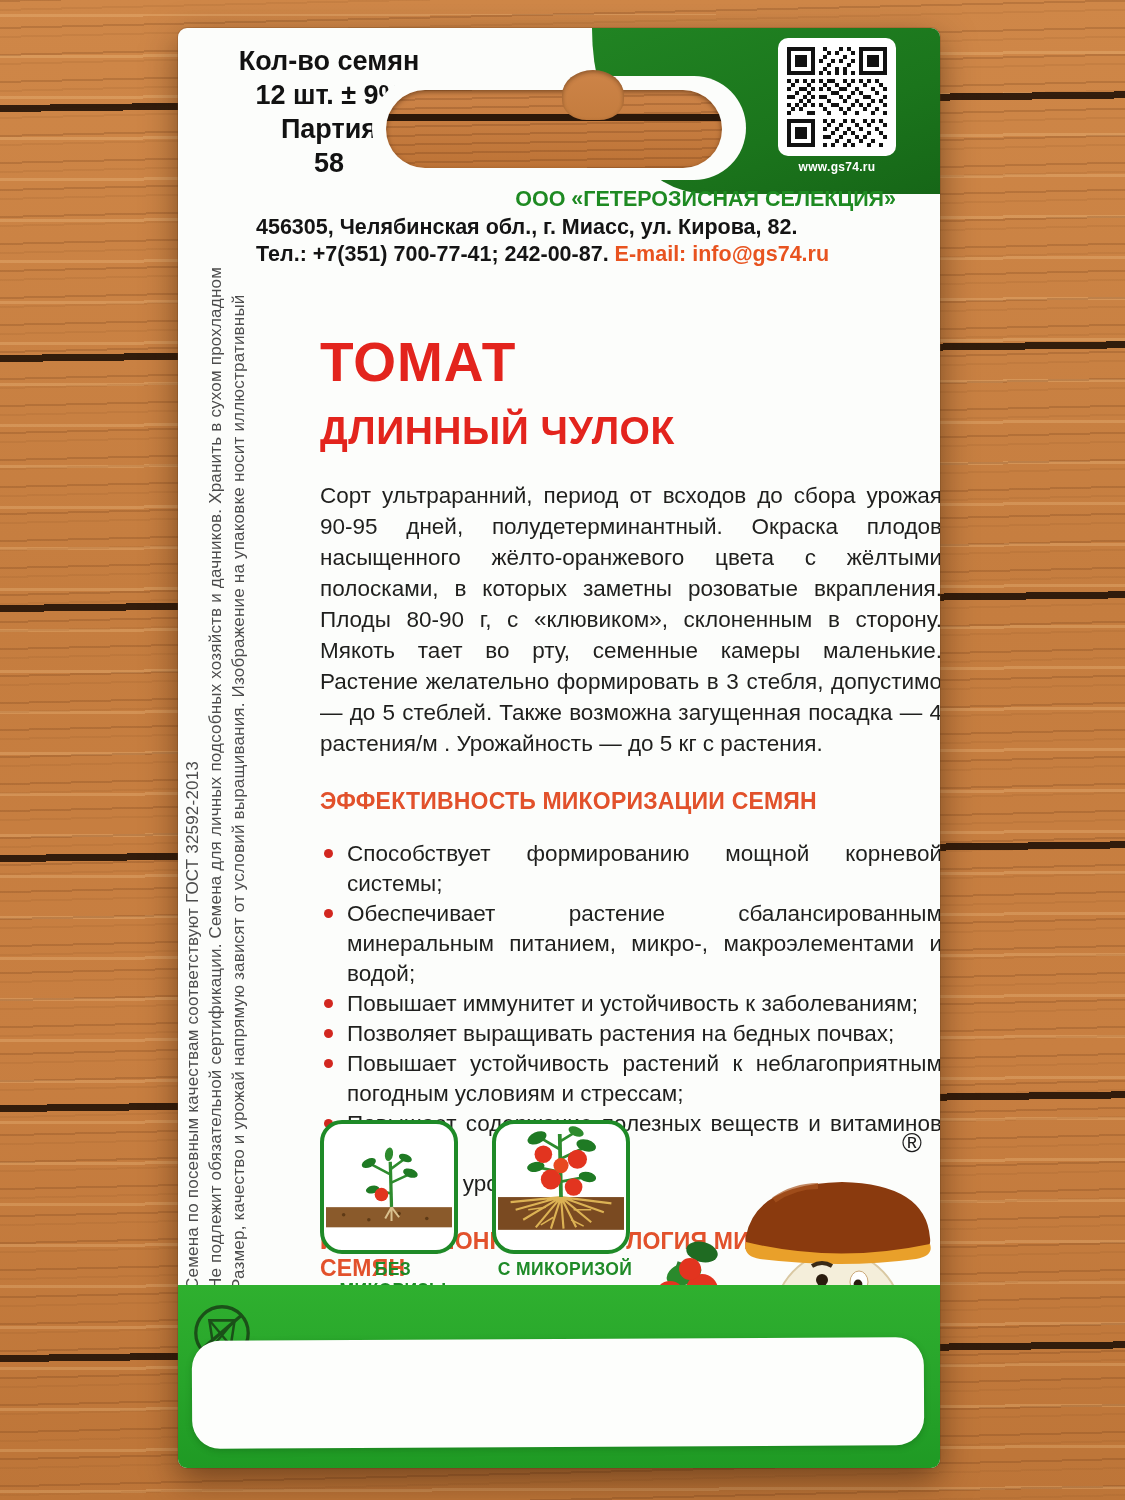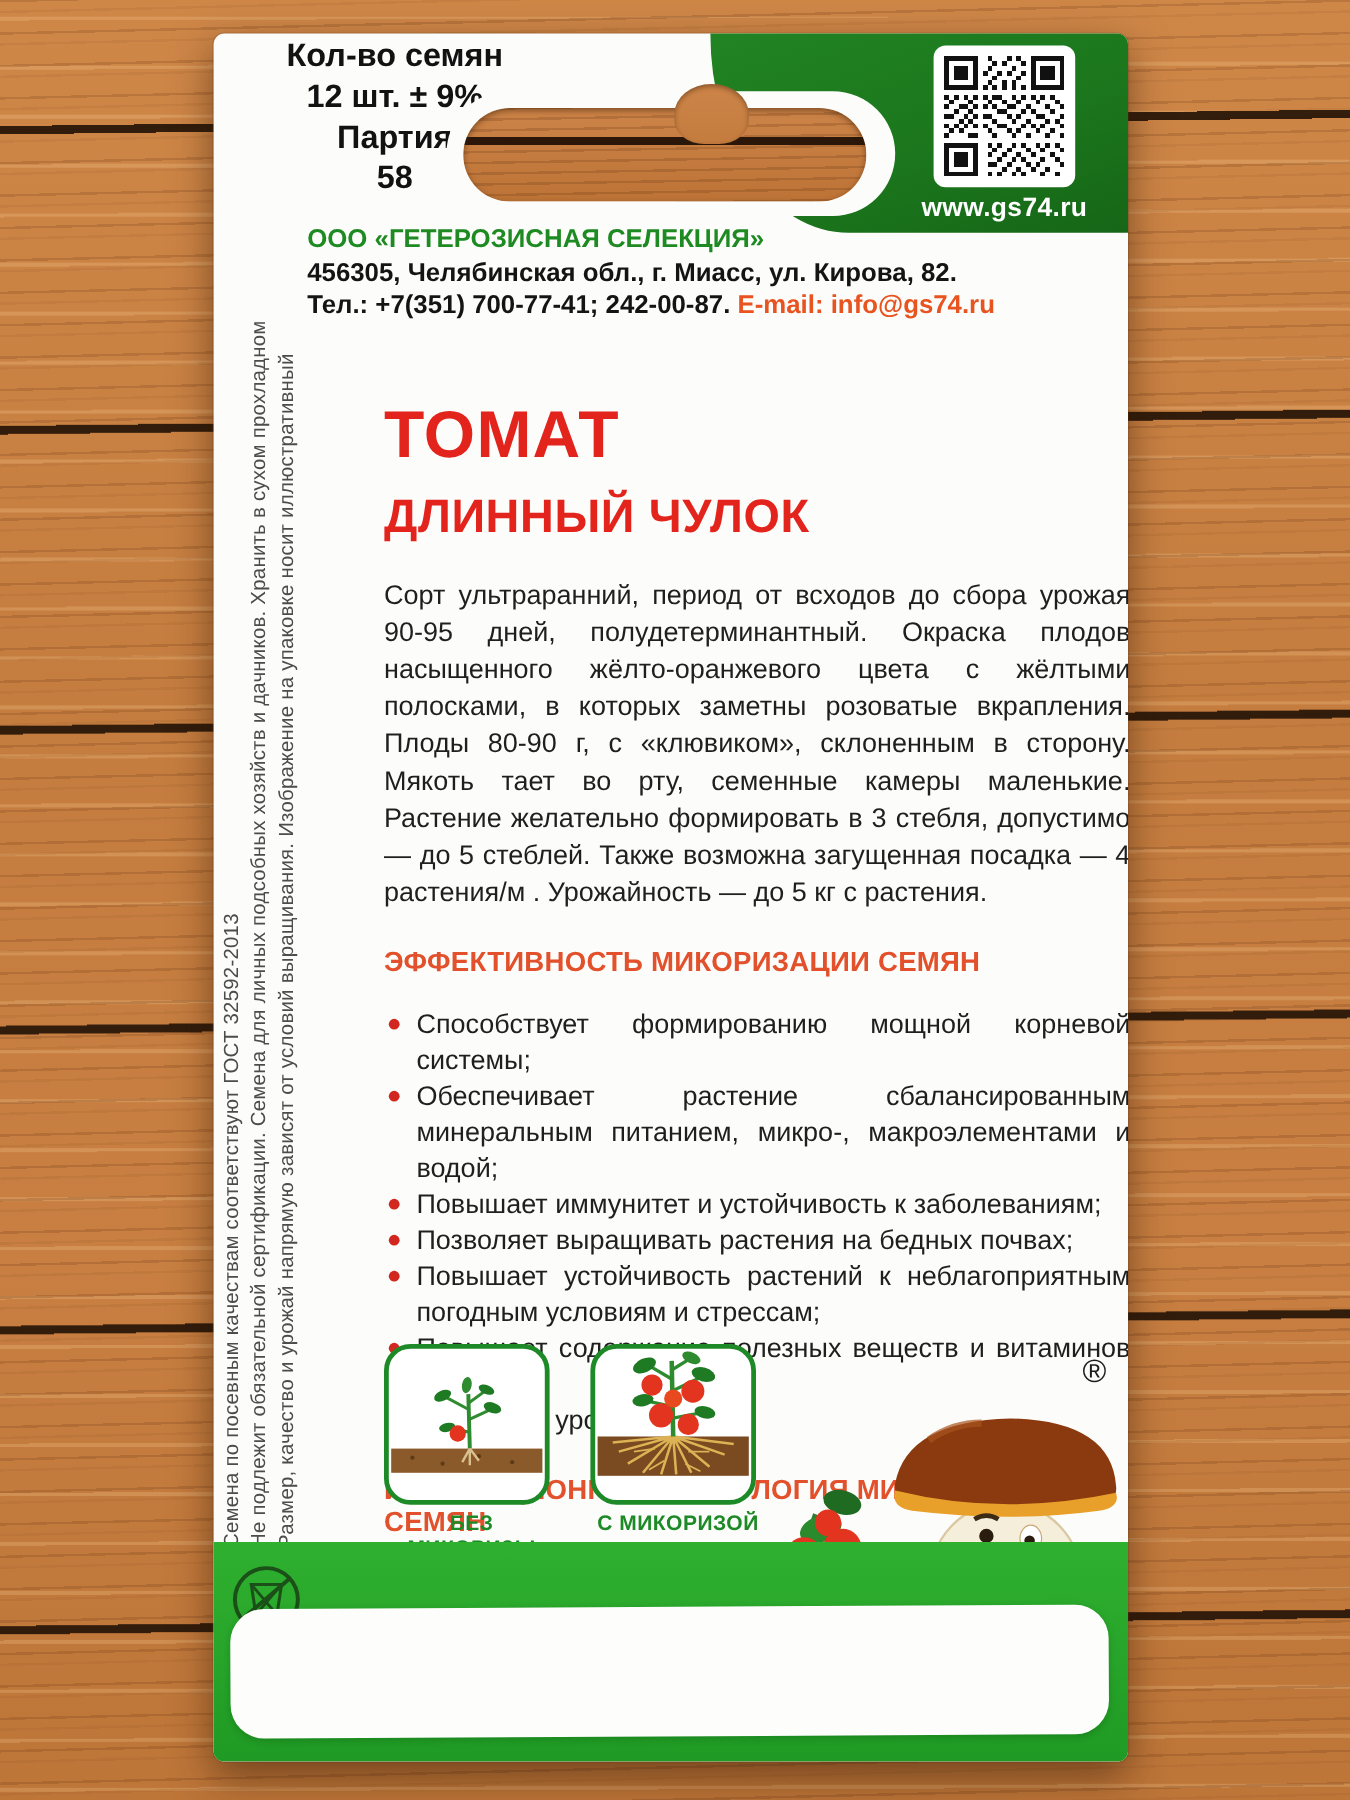"Кол-во семян" .counts { top: 1px -> 16px }
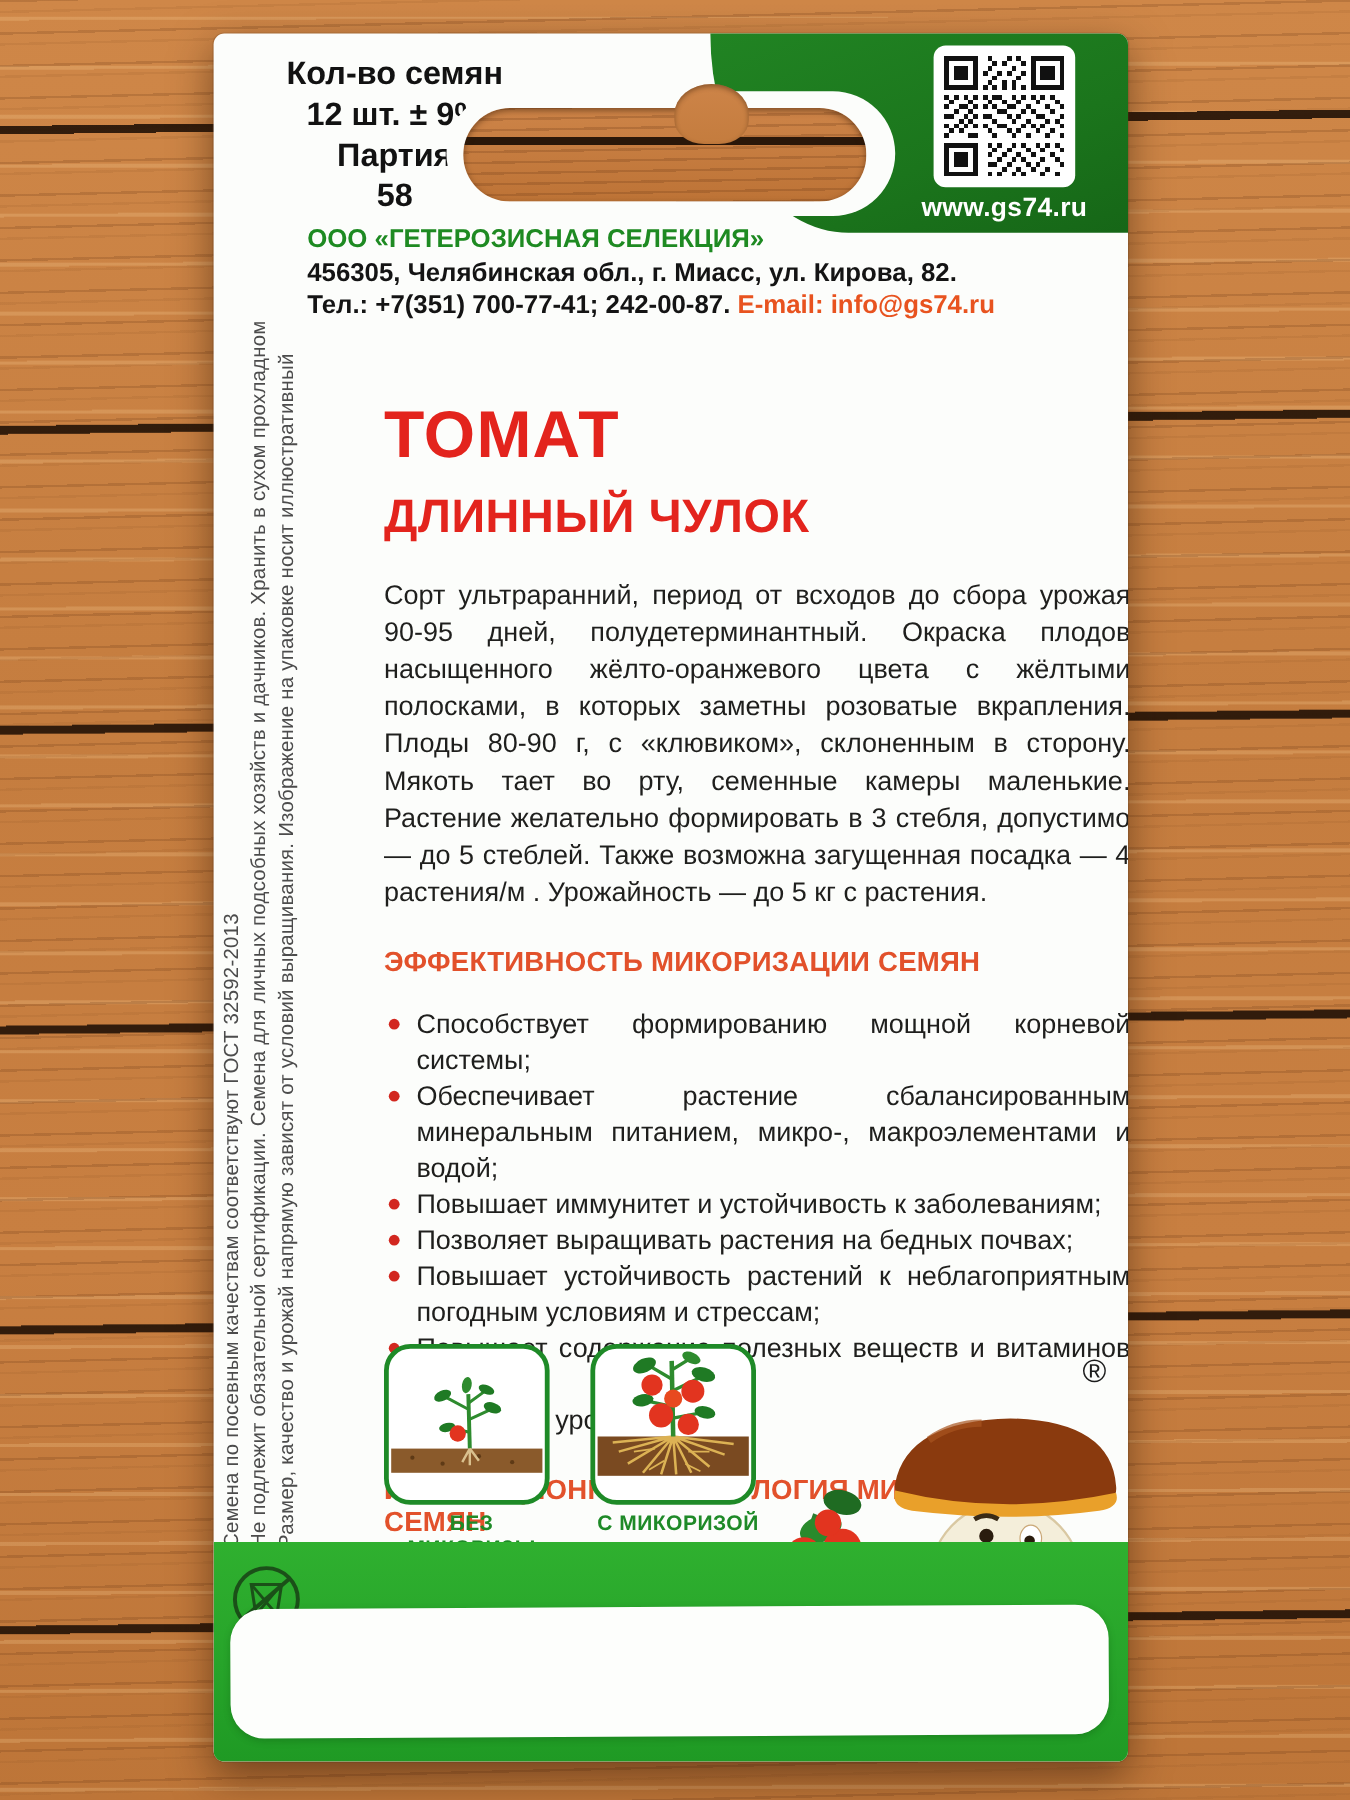"www.gs74.ru" .qr-url { font-size: 22px -> 12px }
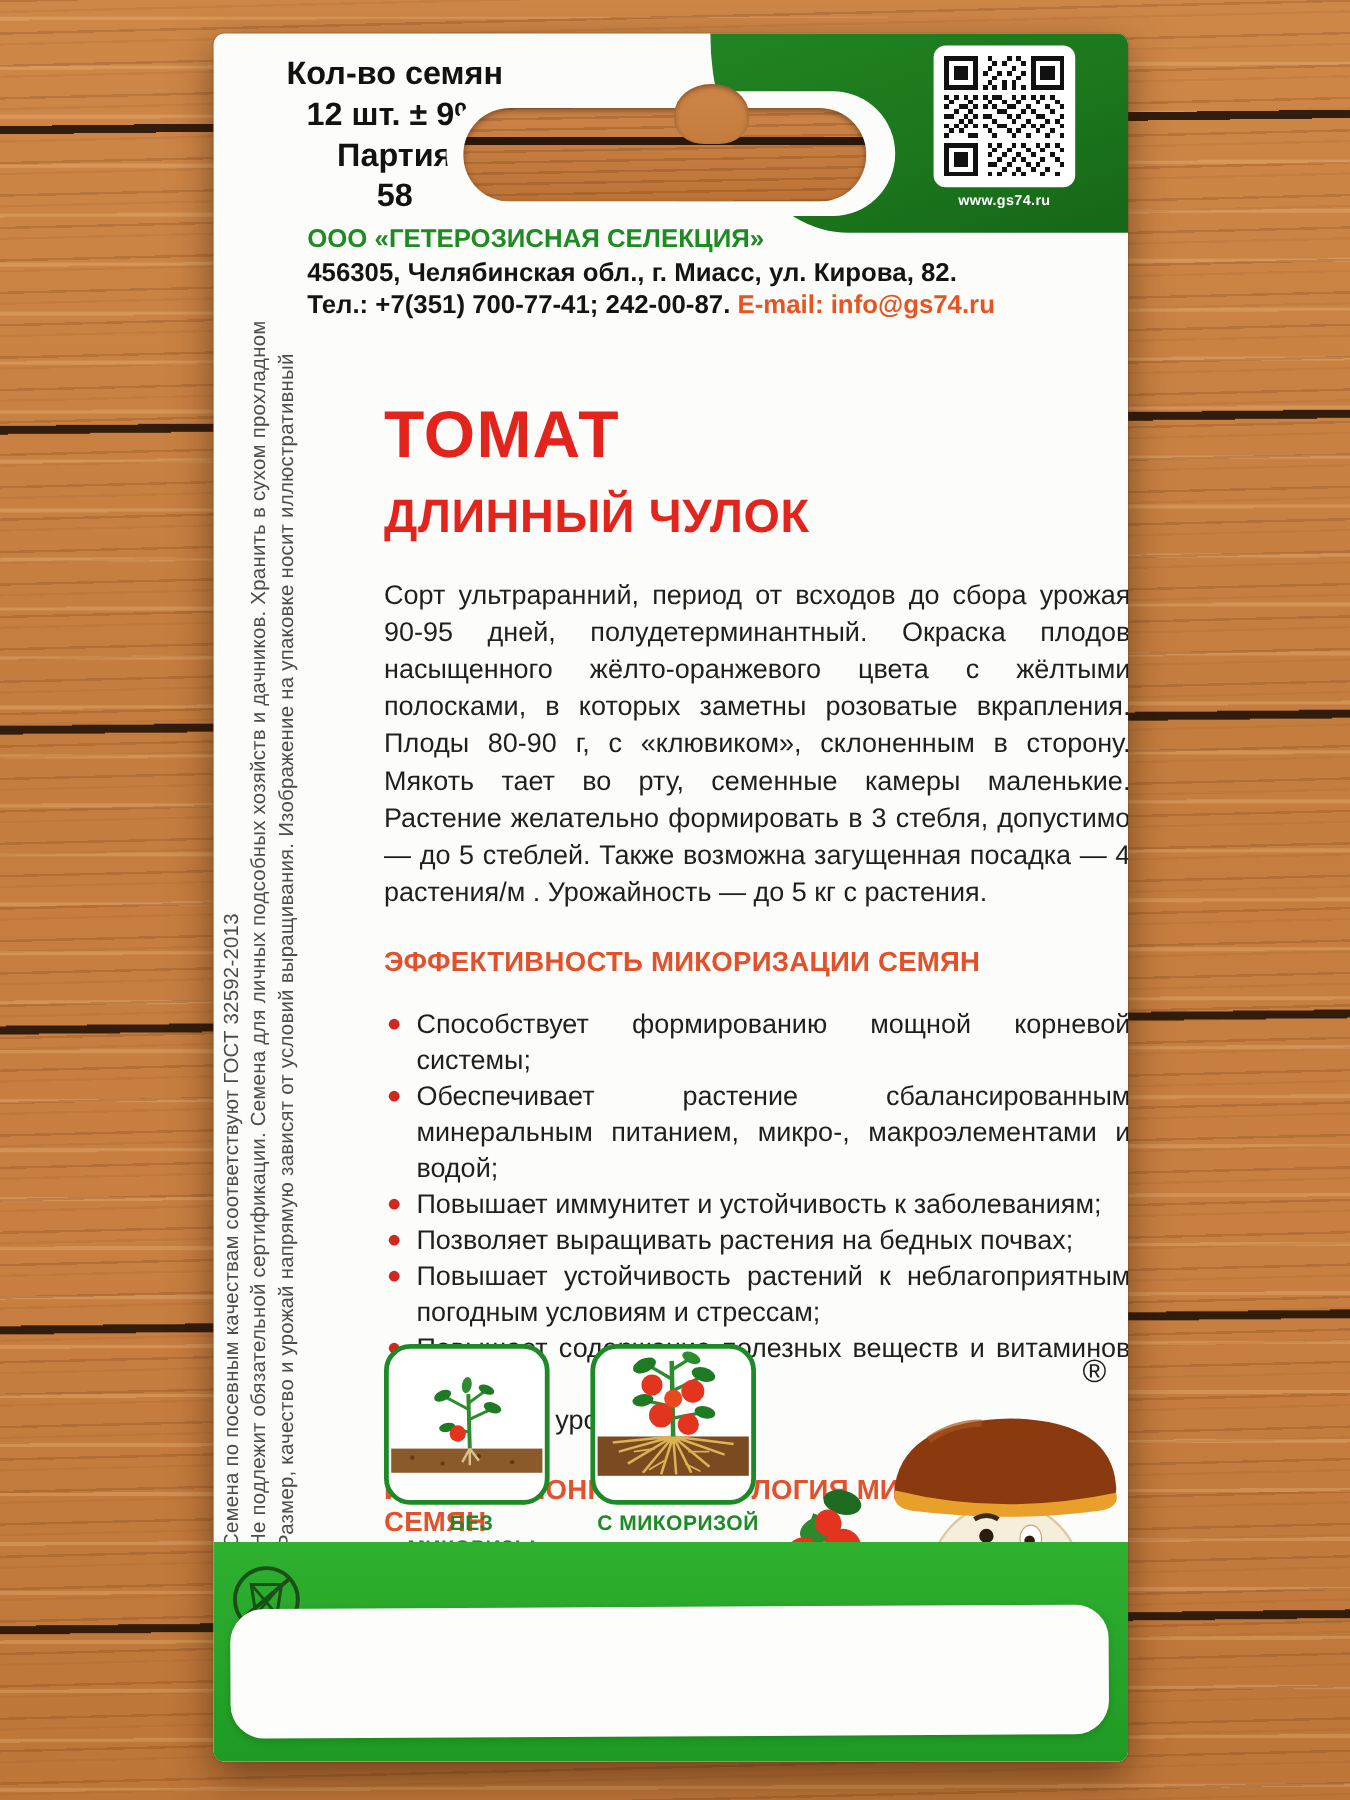"ООО «ГЕТЕРОЗИСНАЯ СЕЛЕКЦИЯ»" .company .org { text-align: none -> right }
